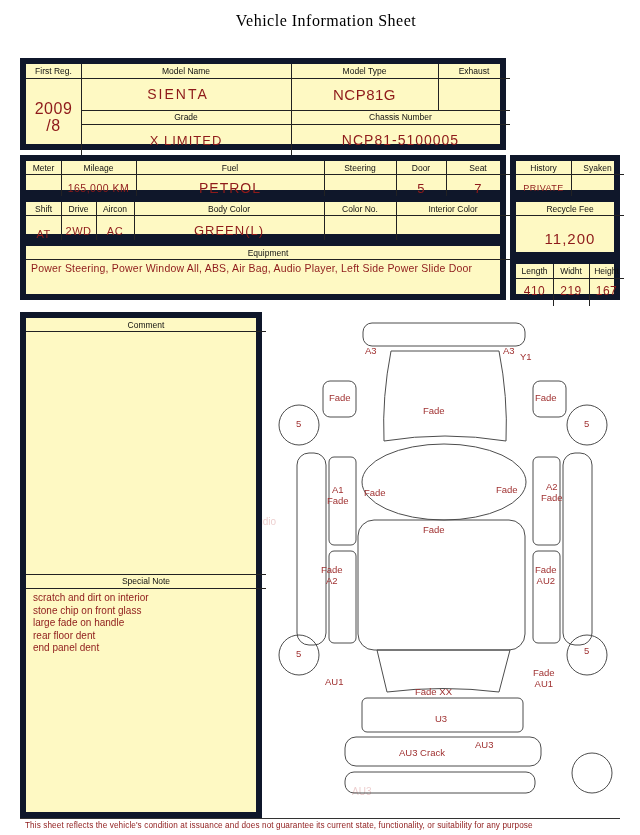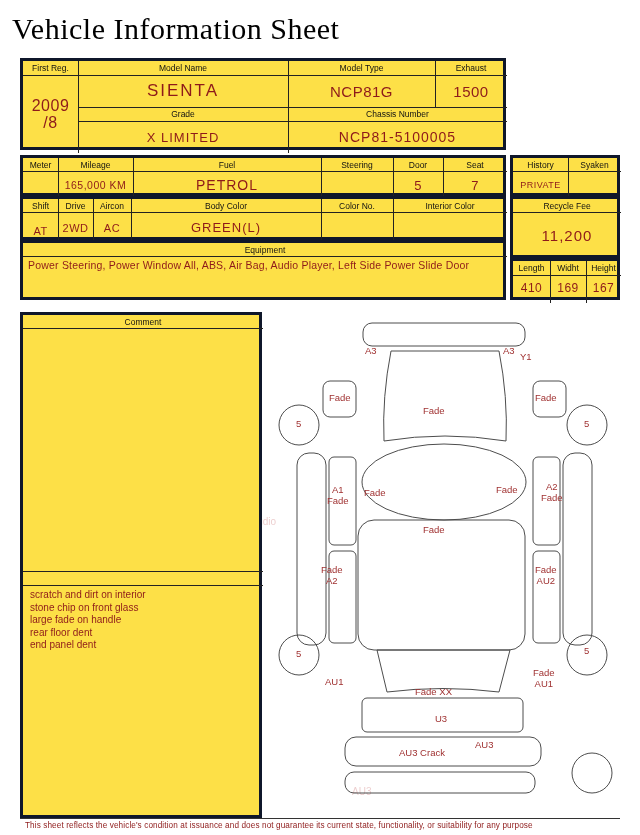"Vehicle Information Sheet" .title { font-size: 30px -> 16px; text-align: none -> center }
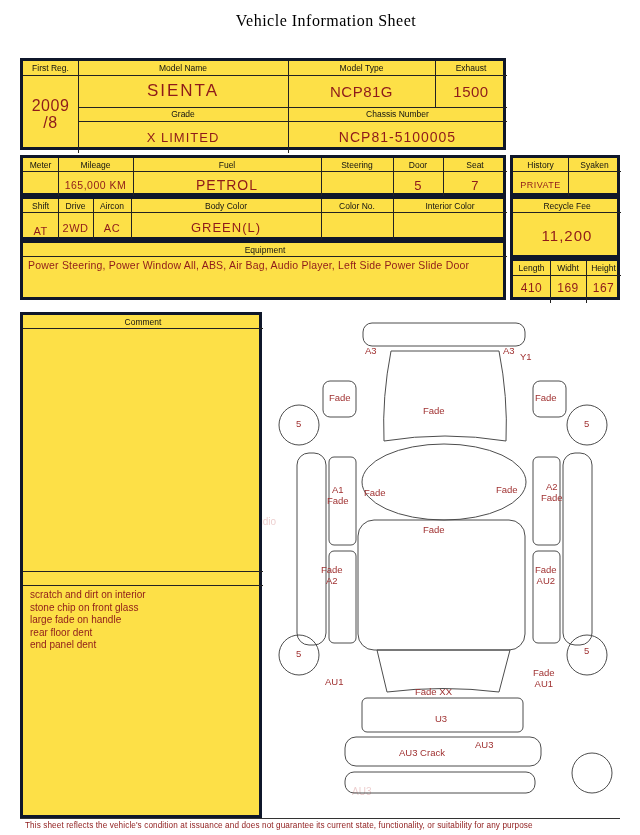"First Reg." .block { background: #fde047 -> #fef9c3; border: 3px solid #0f172a -> 6px solid #0f172a }
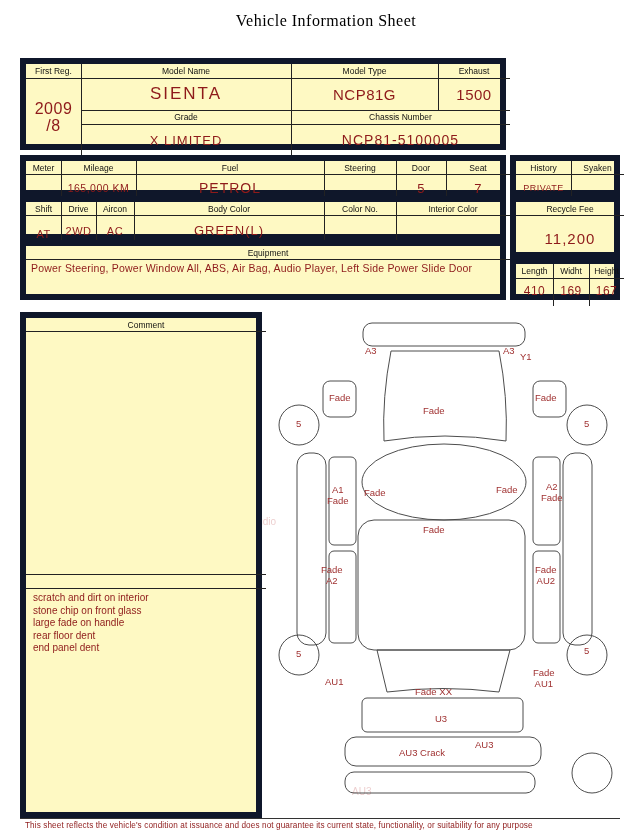"SIENTA" div.val { font-size: 17px -> 14px; left: 55px -> 47px }
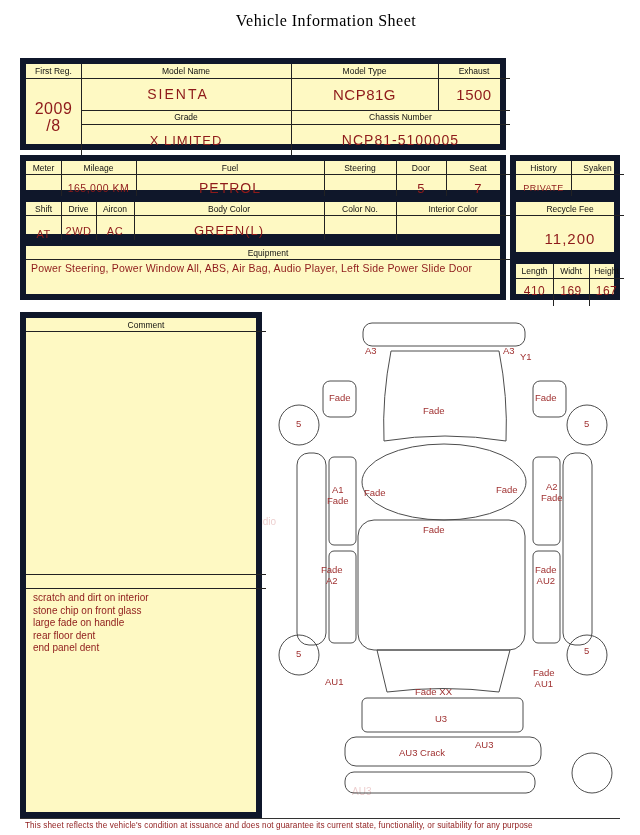"1500" div.val { html: <div>1500</div> -> none }
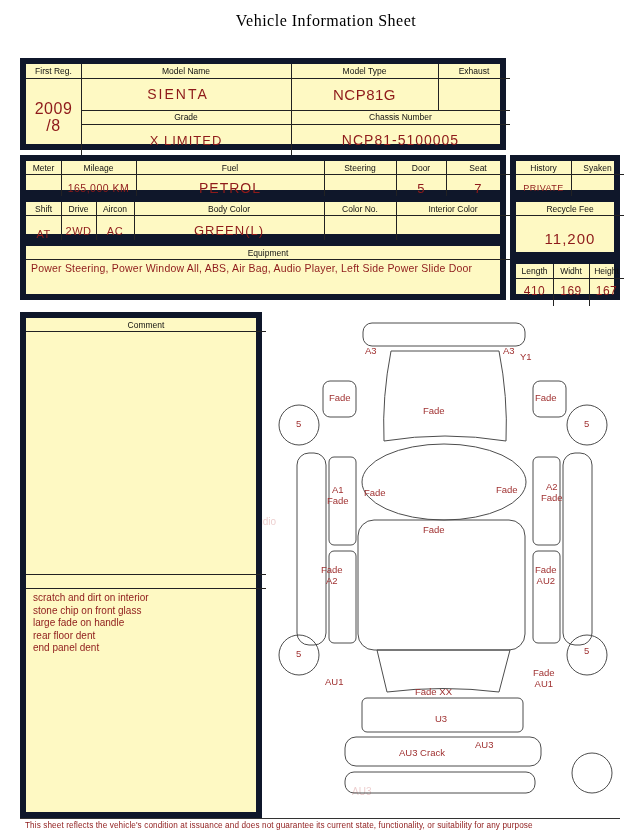"169" div.val { text: 169 -> 219 }
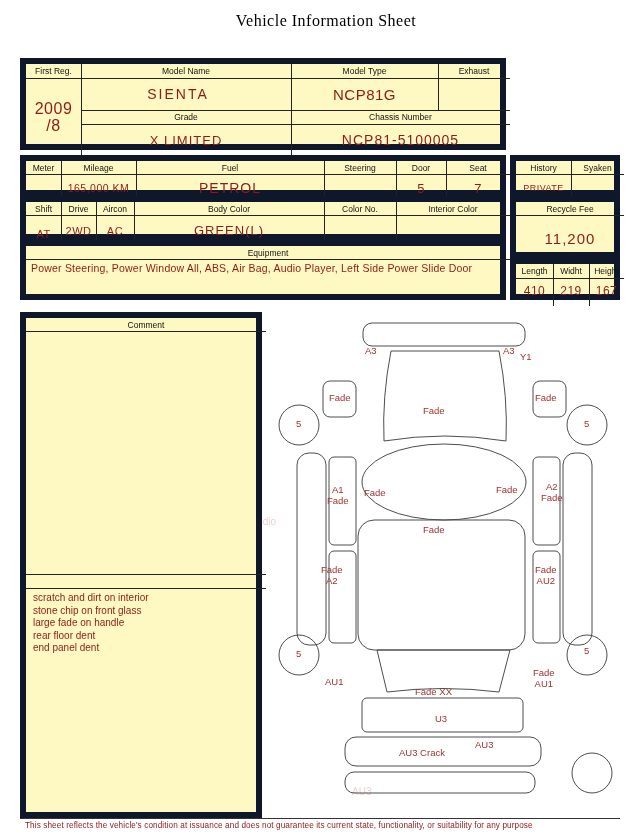"Special Note" div.lbl { html: none -> <div>Special Note</div> }
